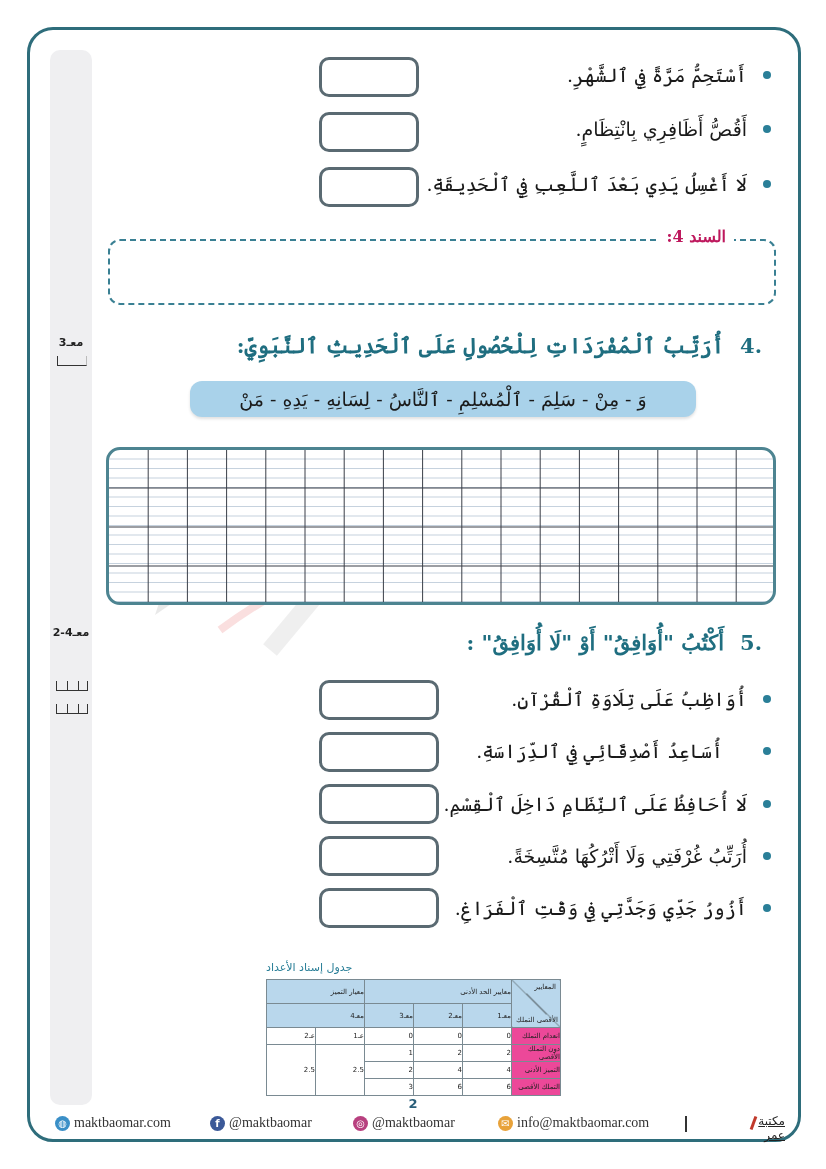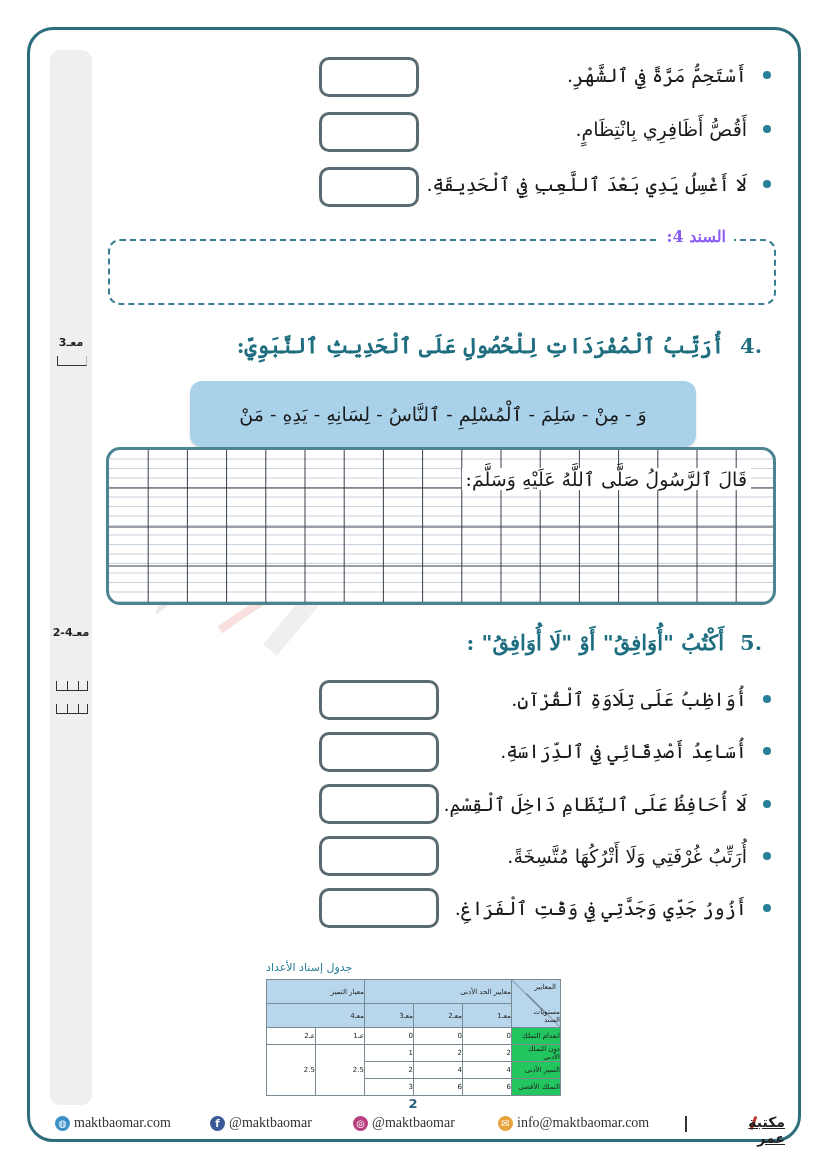"السند 4:" .sanad-title { color: #8b5cf6 -> #be185d }
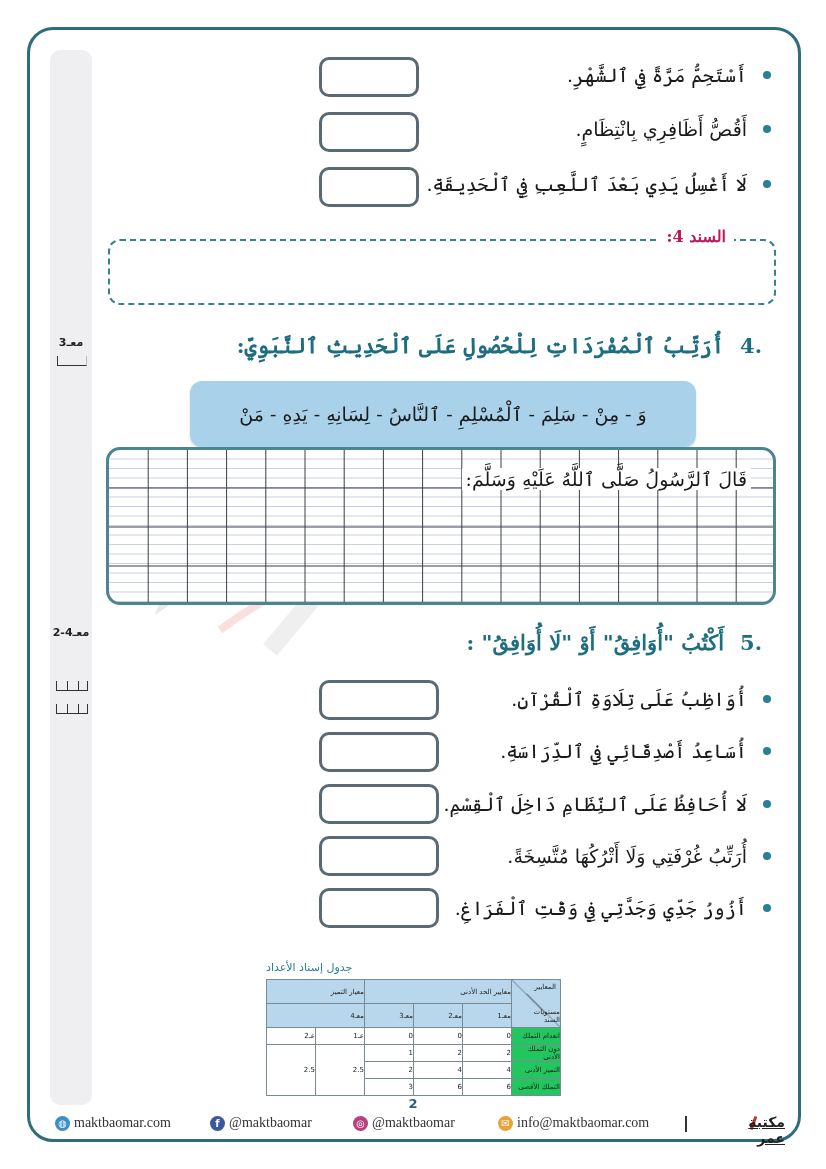"وَ - مِنْ - سَلِمَ" .words-pill { height: 66px -> 36px }
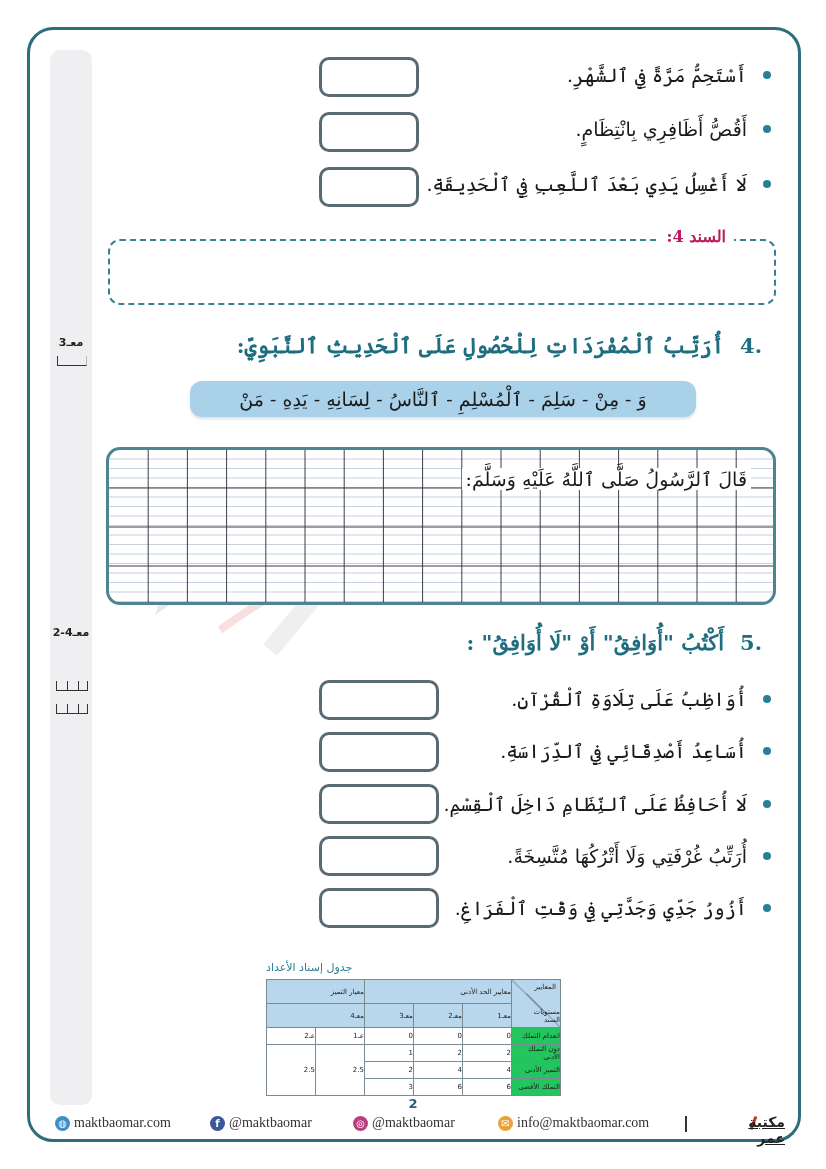"قَالَ ٱلرَّسُولُ صَلَّى ٱللَّهُ عَلَيْهِ" div.grid-text { html: <div>قَالَ ٱلرَّسُولُ صَلَّى ٱللَّهُ عَلَيْهِ وَسَلَّمَ:</div> -> none }
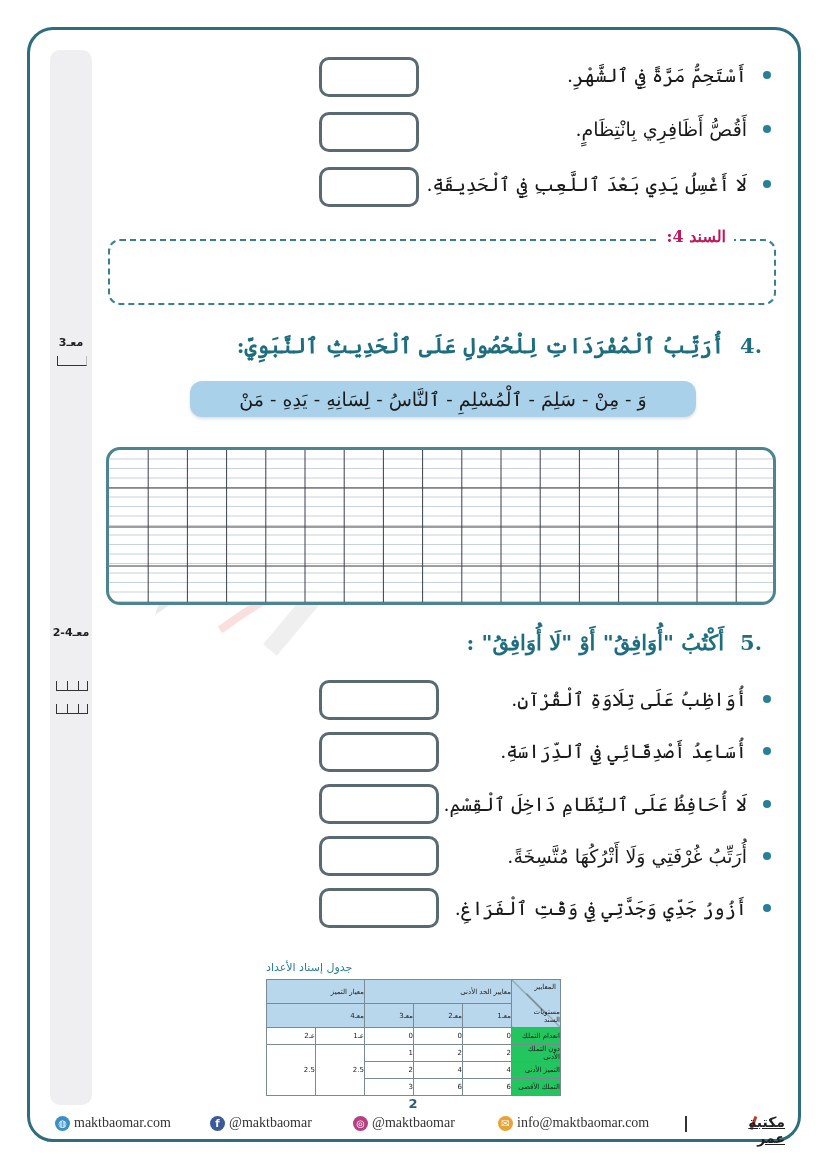"أُسَاعِدُ أَصْدِقَائِي فِي ٱلدِّرَاسَةِ." div.item { gap: none -> 24px }
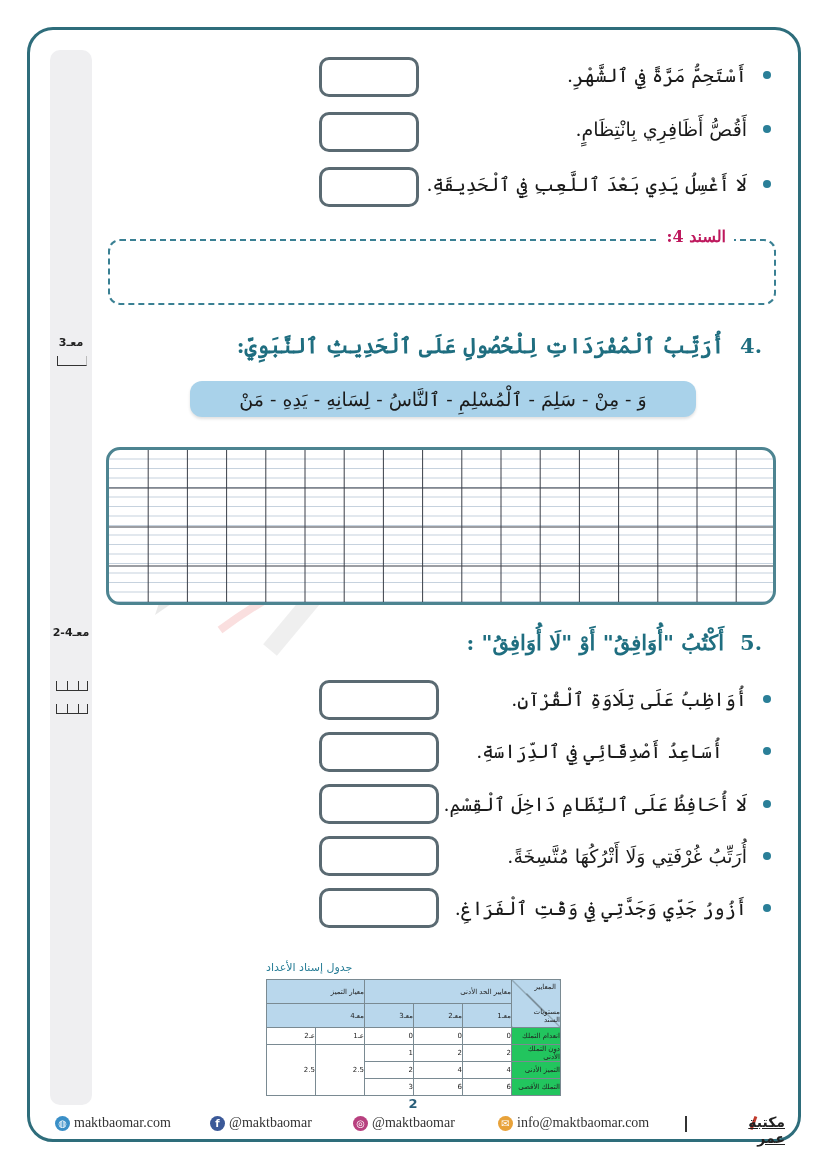"مستويات السند" span.diag-bot { text: مستويات السند -> الأقصى التملك }
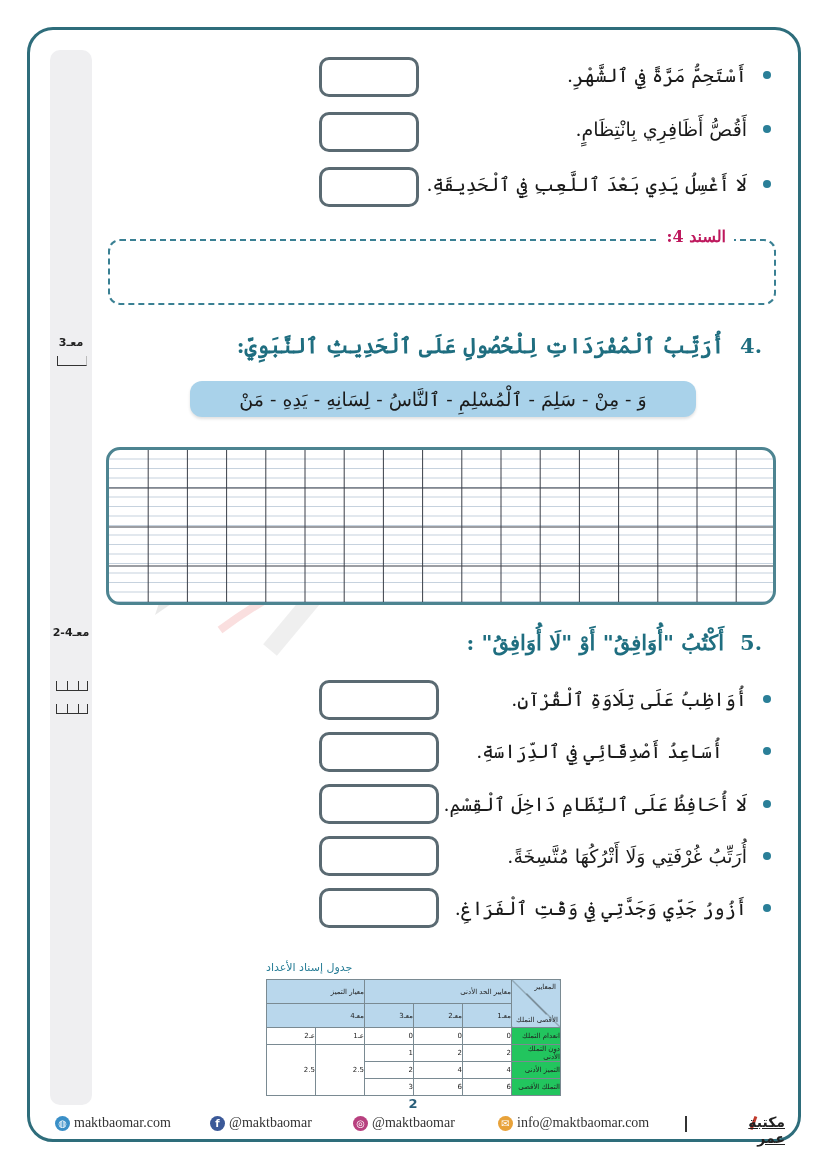"انعدام التملك" table.grade td.rowhd { background: #22c55e -> #ec4899 }
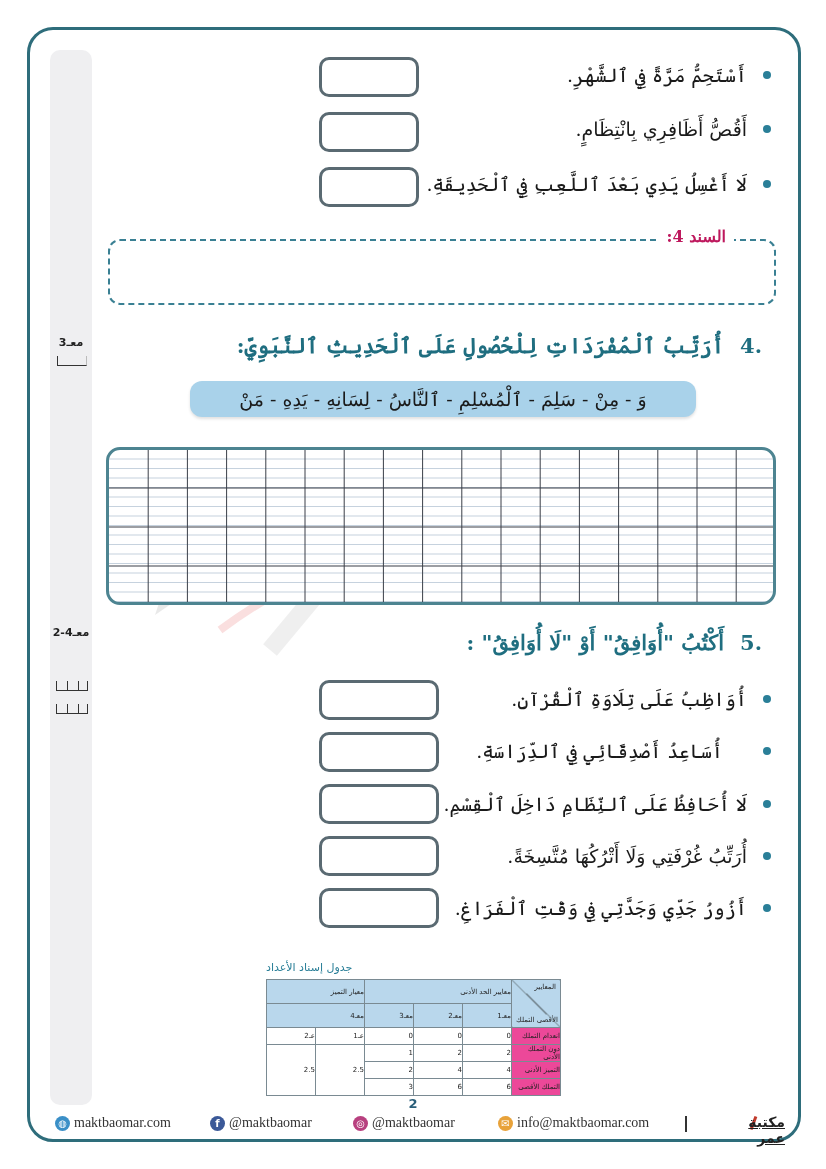"دون التملك الأدنى" td.rowhd { text: الأدنى -> الأقصى }
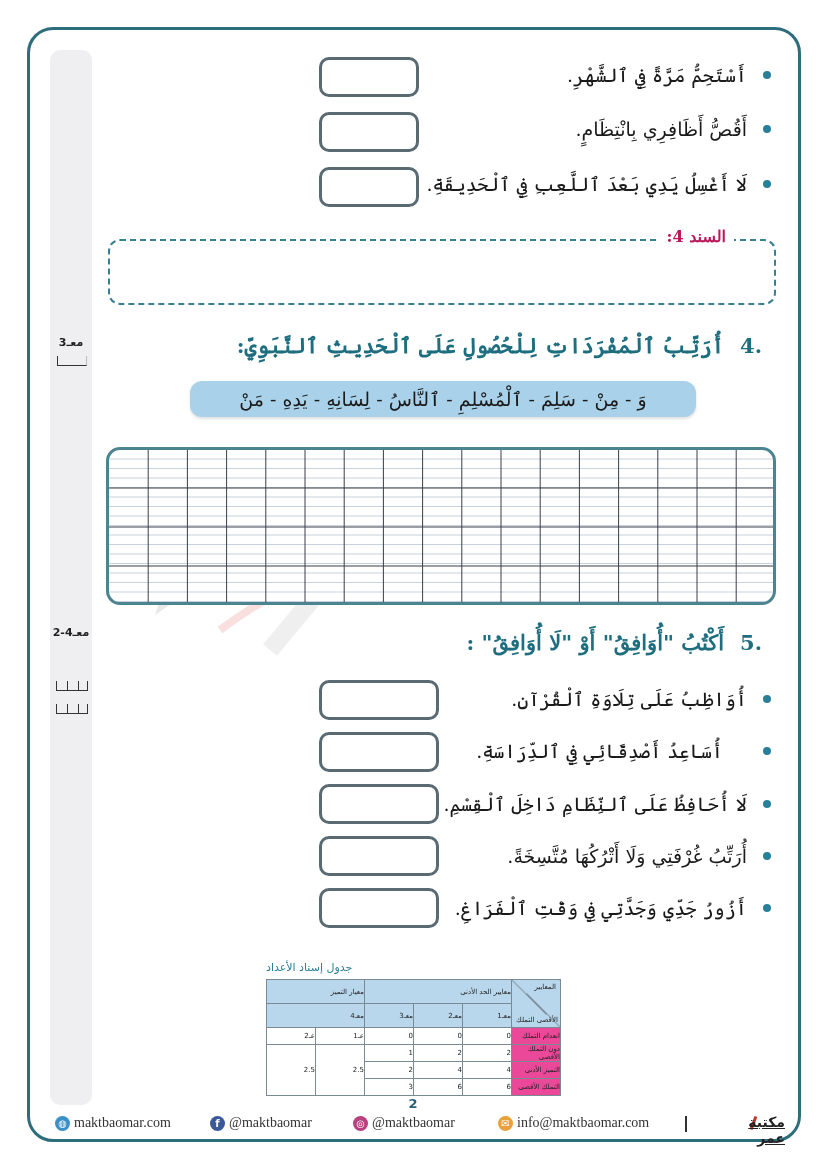"مكتبة عمر" .f-logo { font-size: 14px -> 12px; font-weight: bold -> normal }
